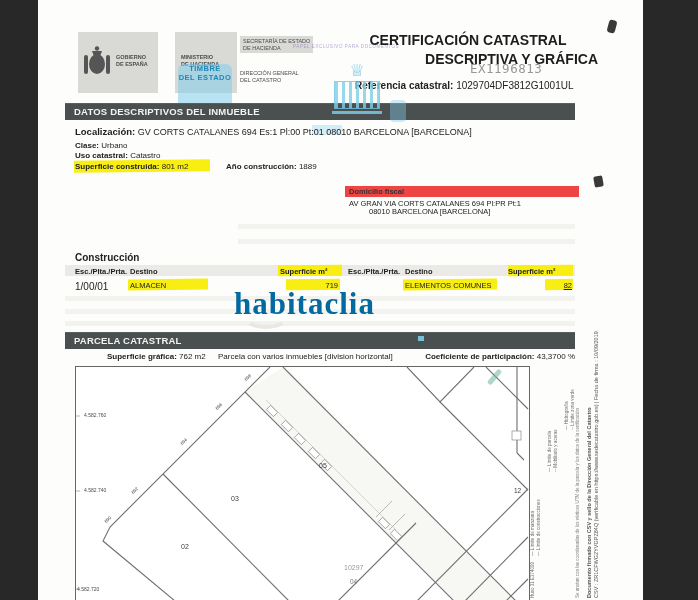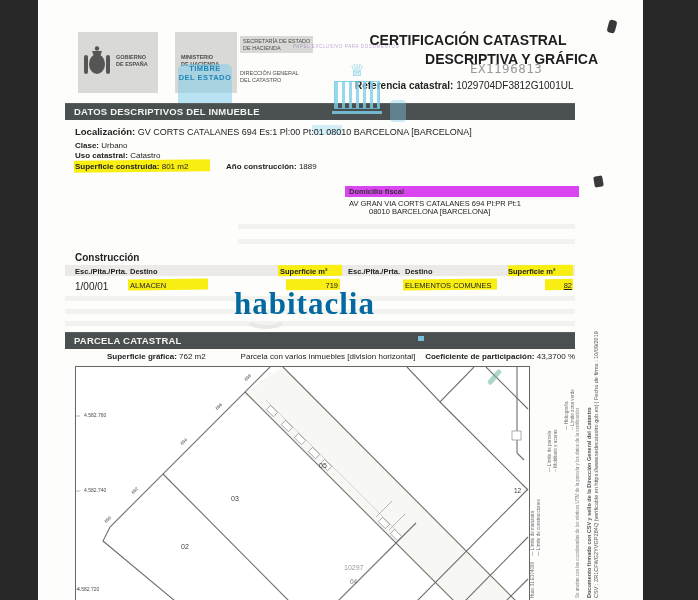"Domicilio fiscal" div.abs { background: #d946ef -> #ef4444 }
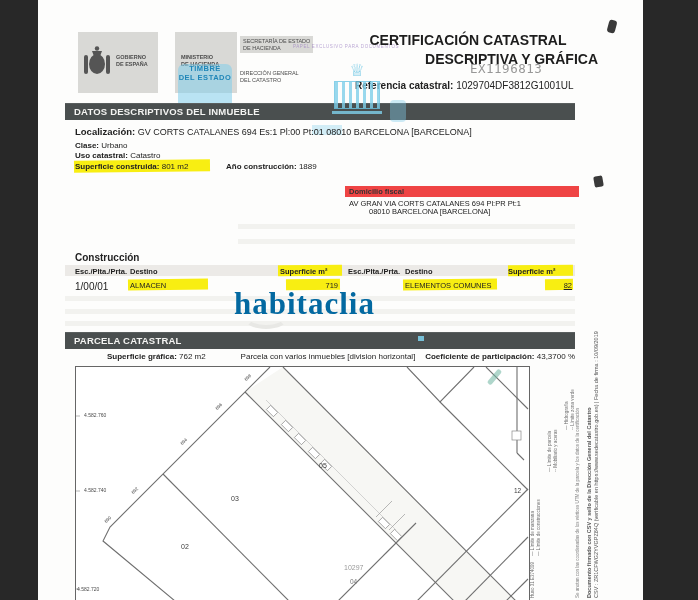"Parcela con varios inmuebles [division" div.abs { text-align: center -> left }
